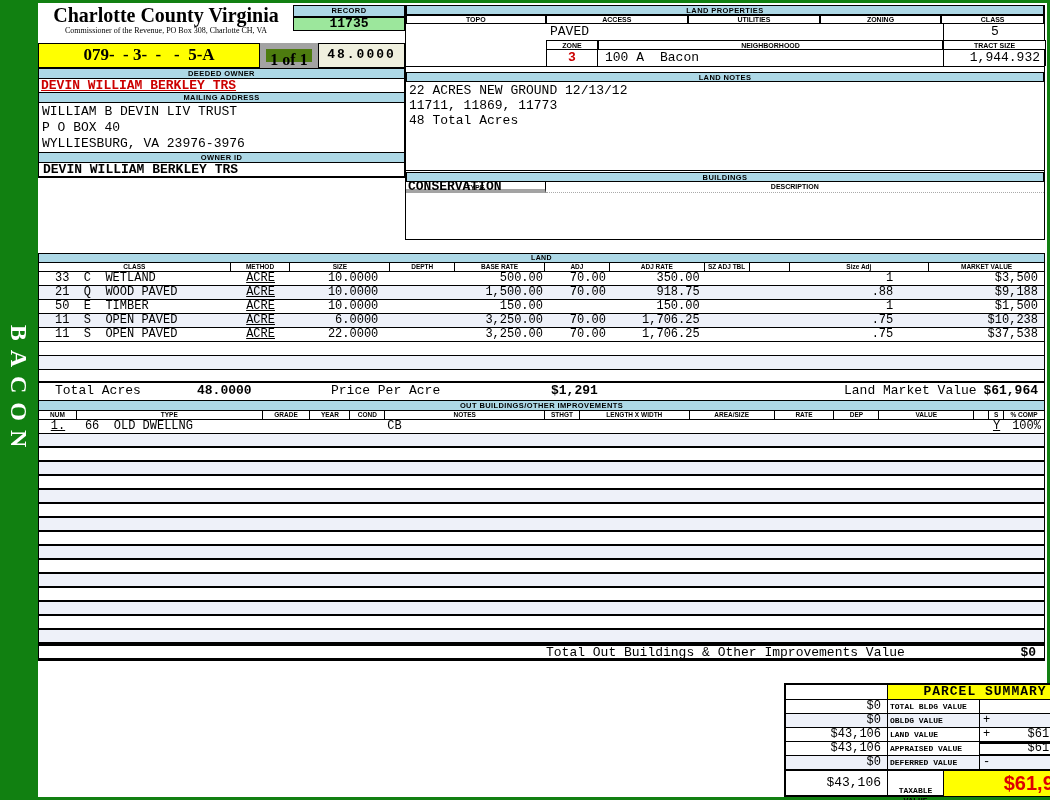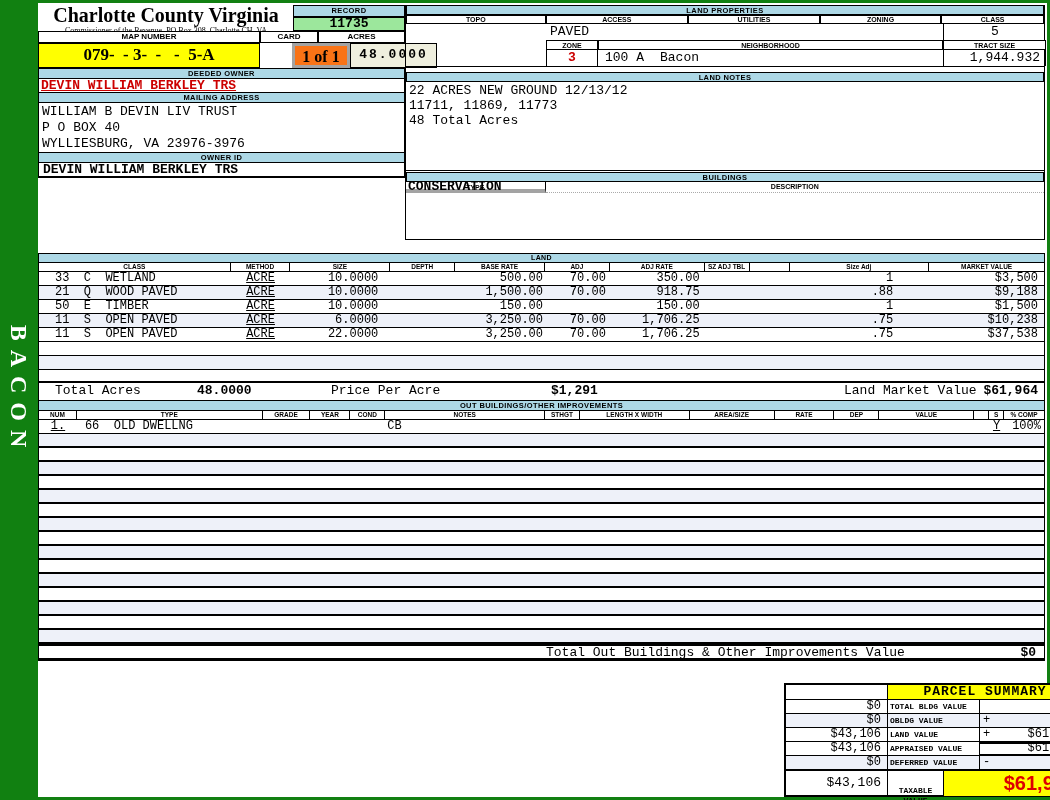"MAP NUMBER" div.abs { html: <div> <div>MAP NUMBER</div> <div>CARD</div> <div>ACRES</div> </div> -> none }
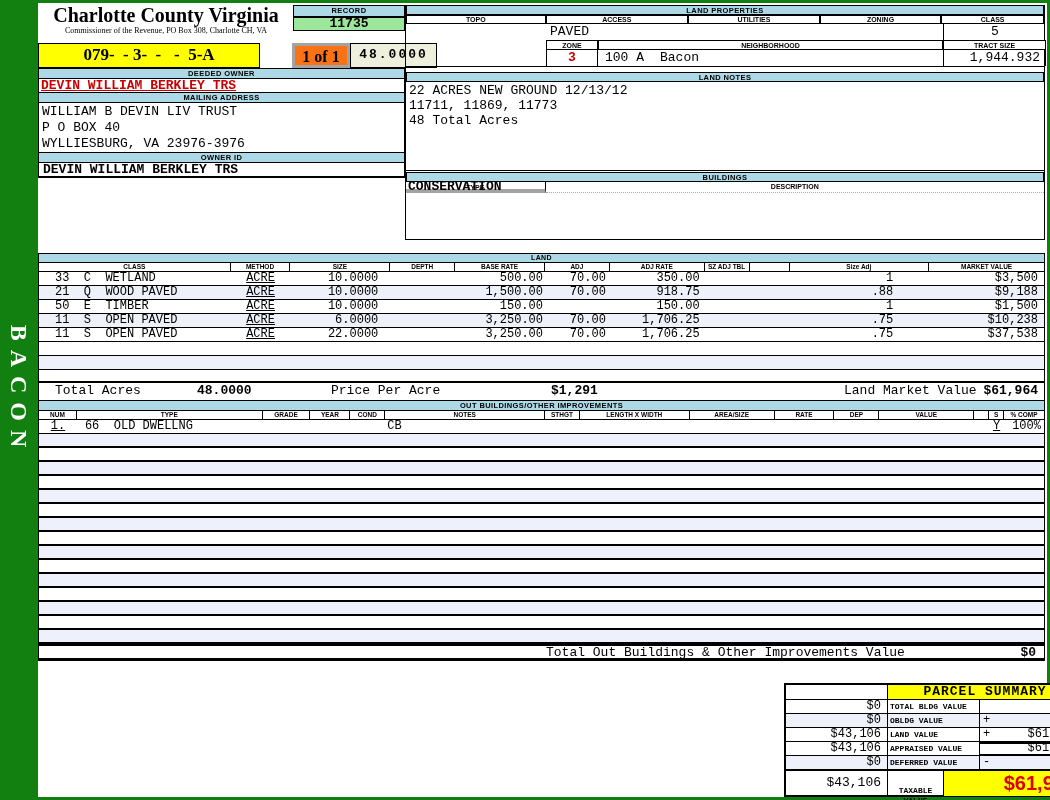"1 of 1" .card-val { background: #f97316 -> #4d7c0f; border: 3px solid #a3a3a3 -> 6px solid #a3a3a3; margin-left: 32px -> none }
